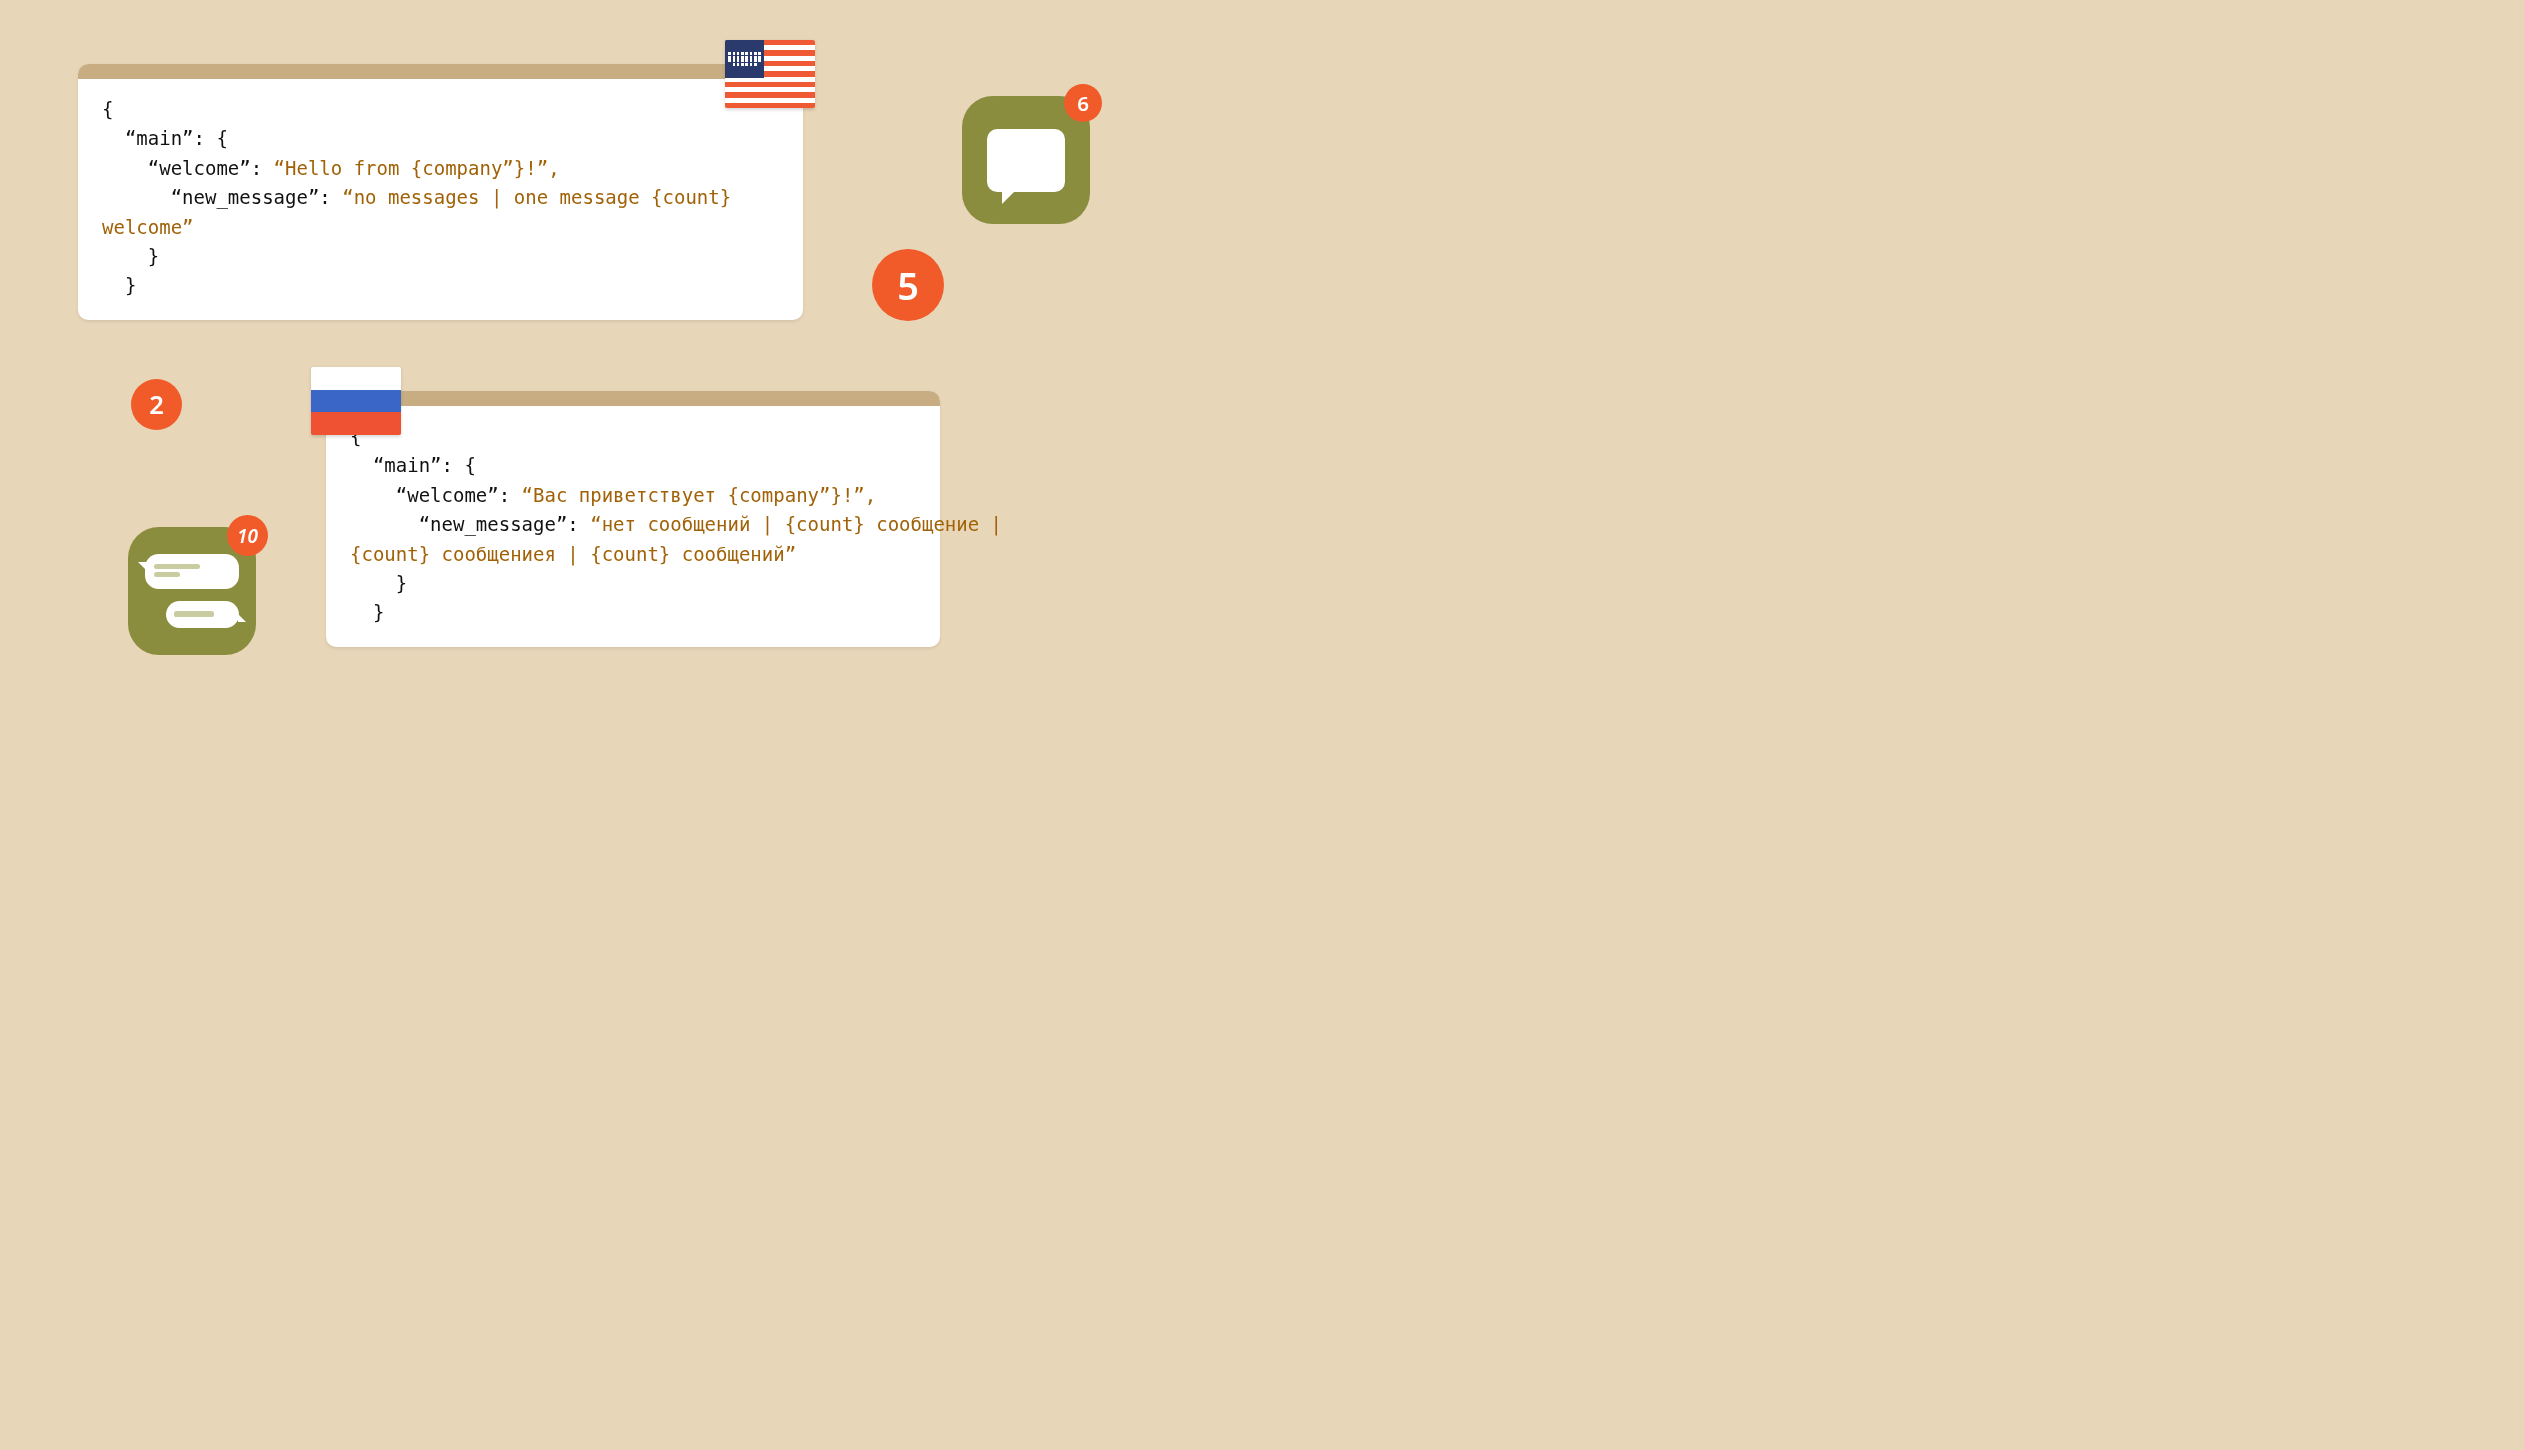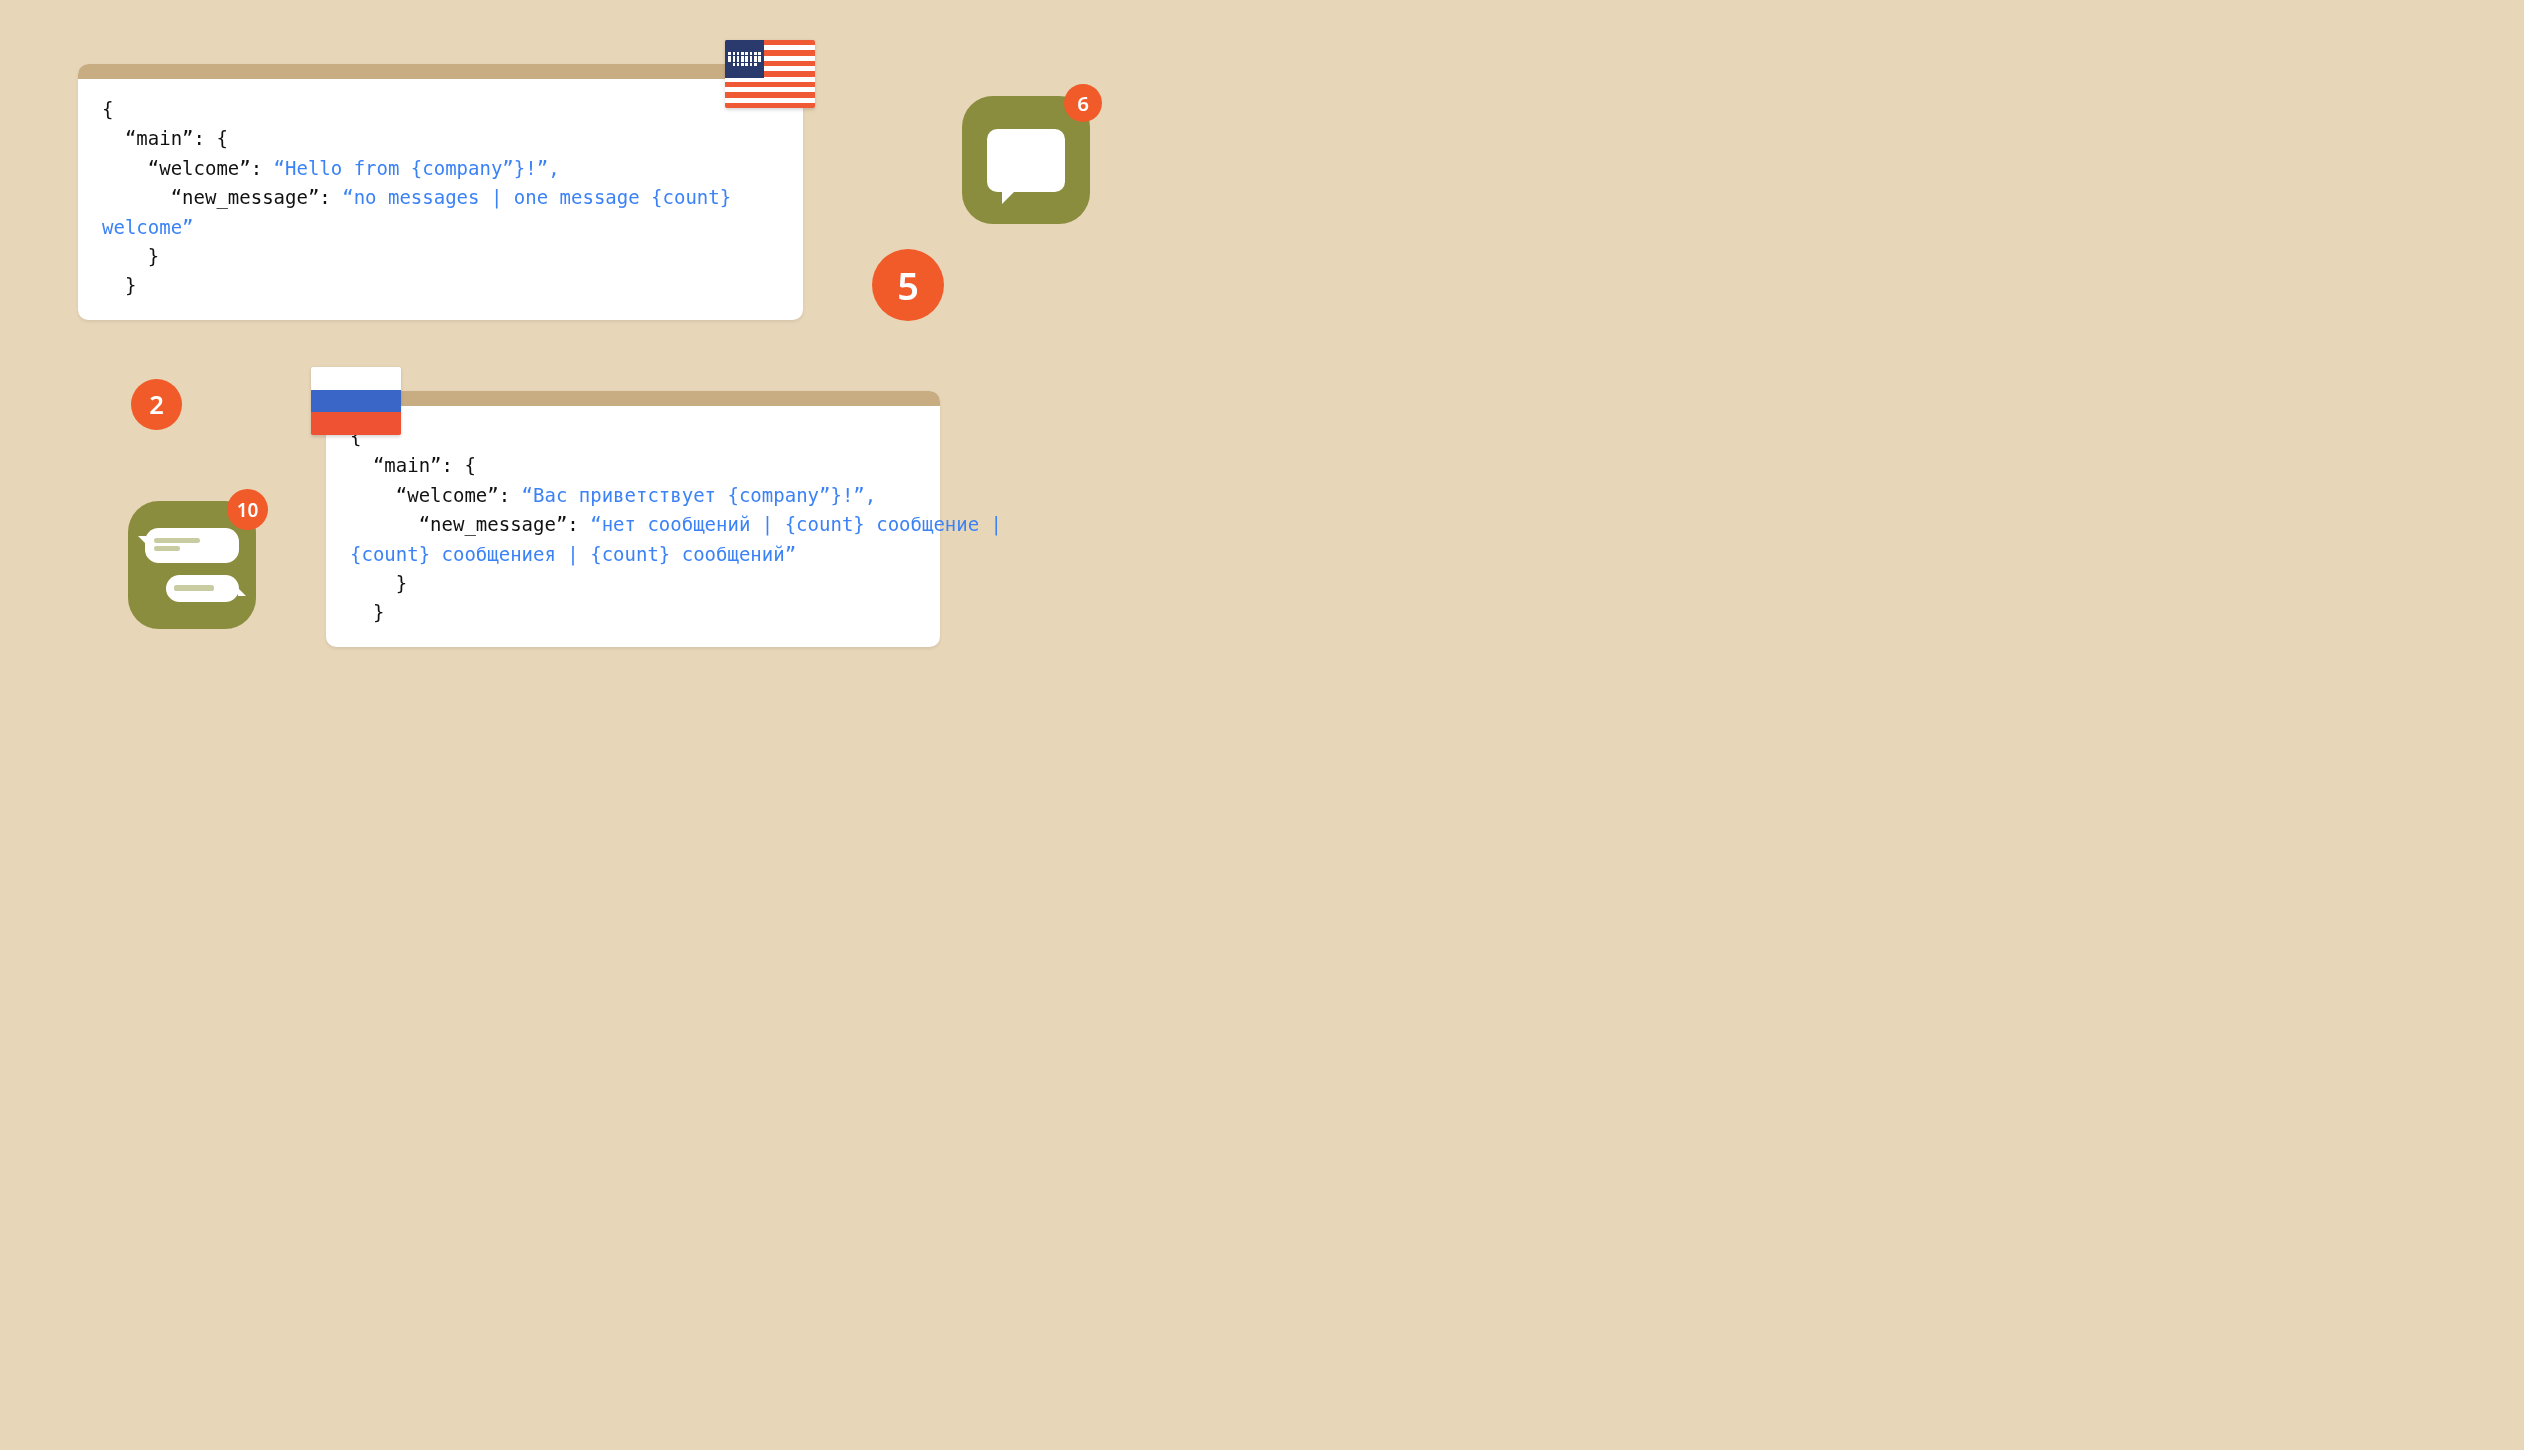"“Hello from {company”}!”," .panel-body .str { color: #3b82f6 -> #a16207 }
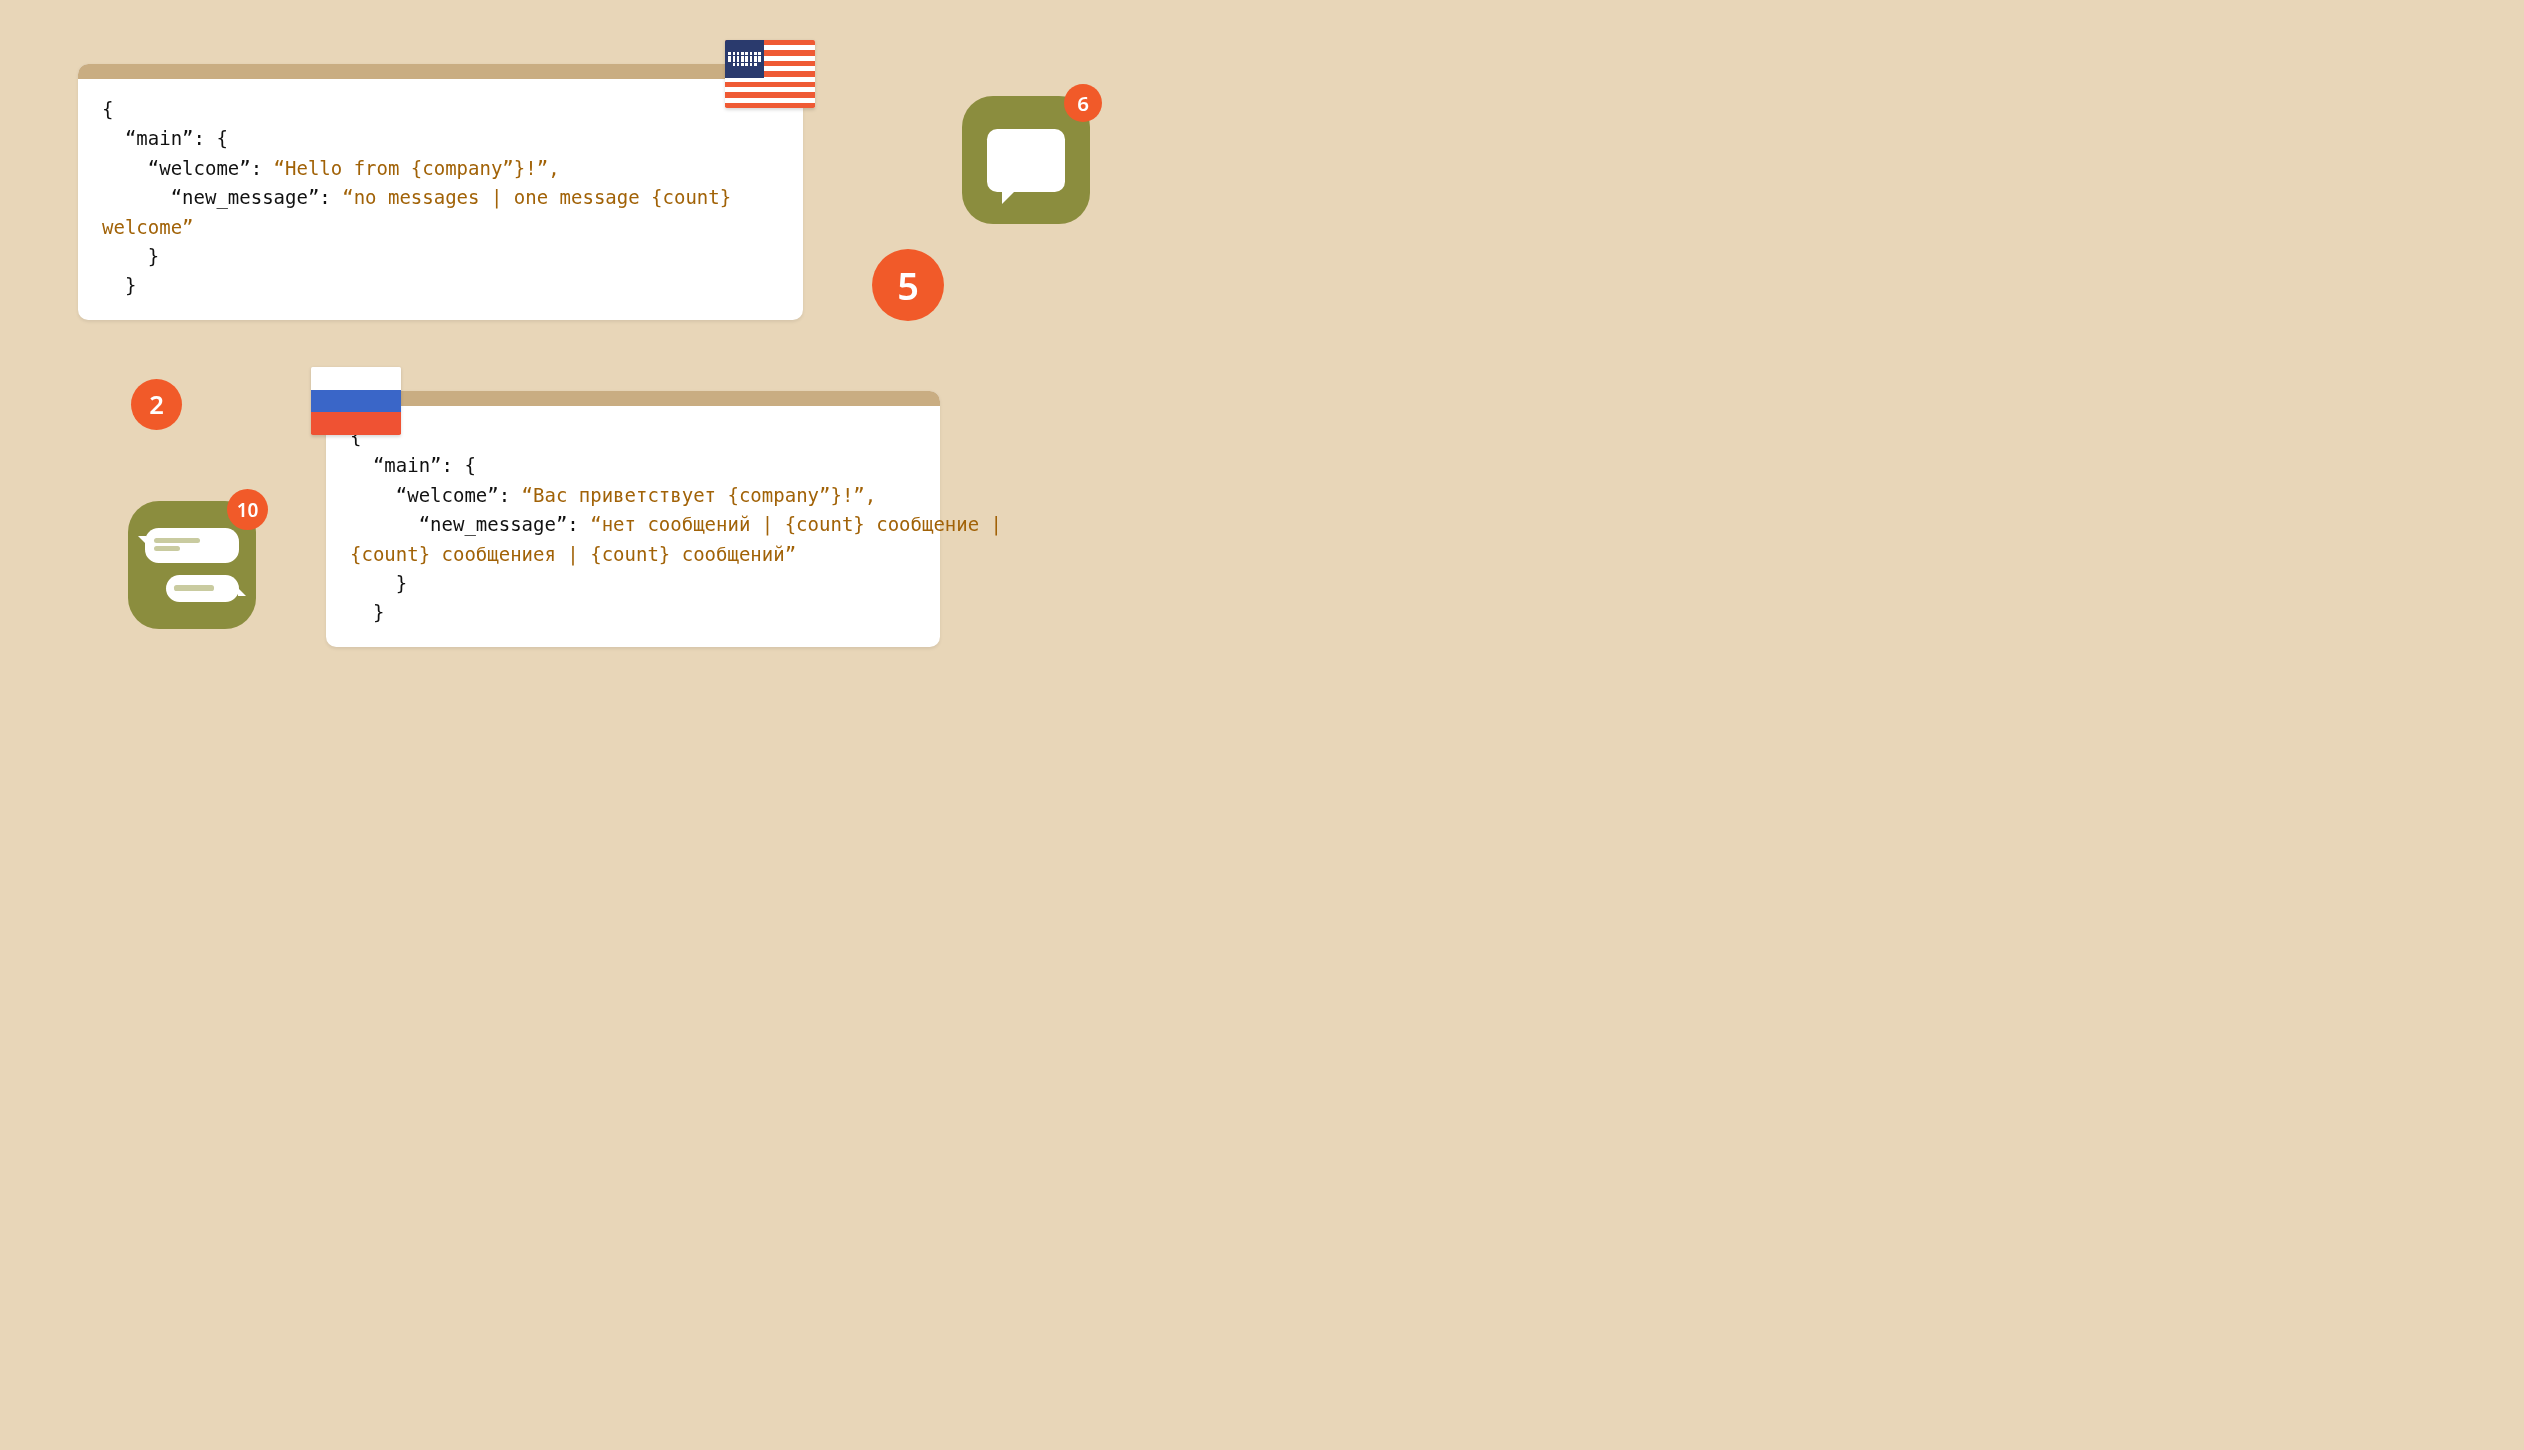"10" .icon-msgs { font-style: none -> italic; top: 501px -> 527px }
